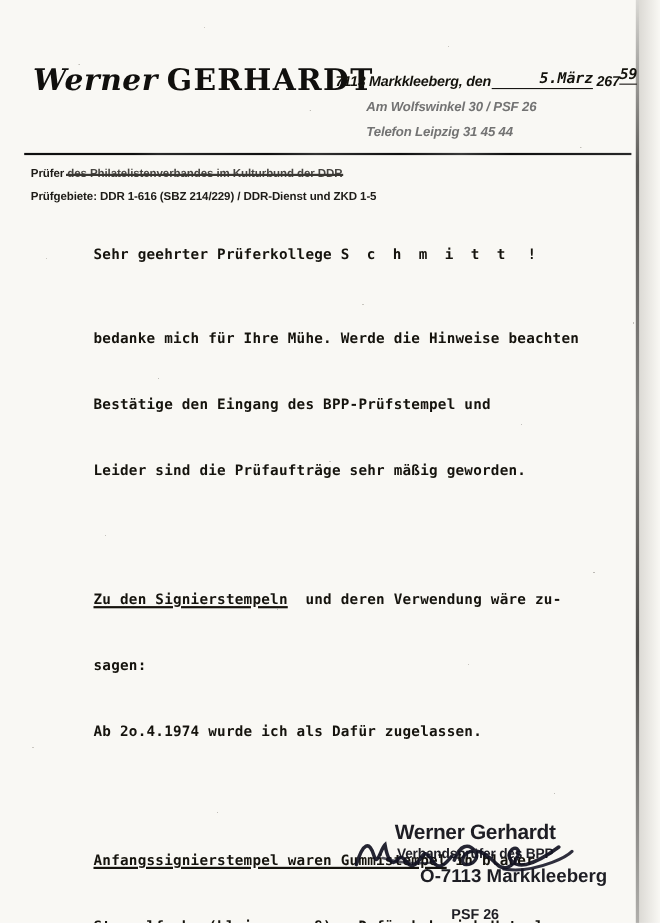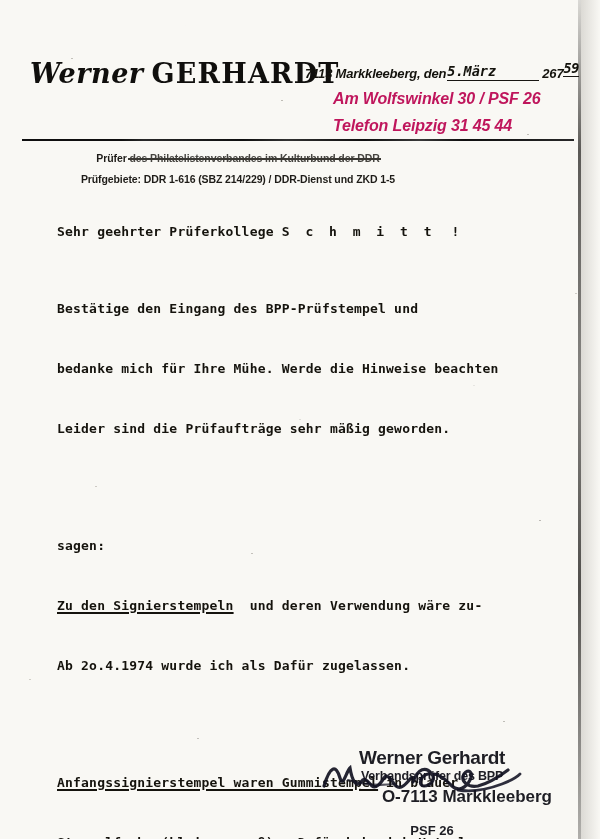"5.März" .date-line .rule { text-align: left -> right }
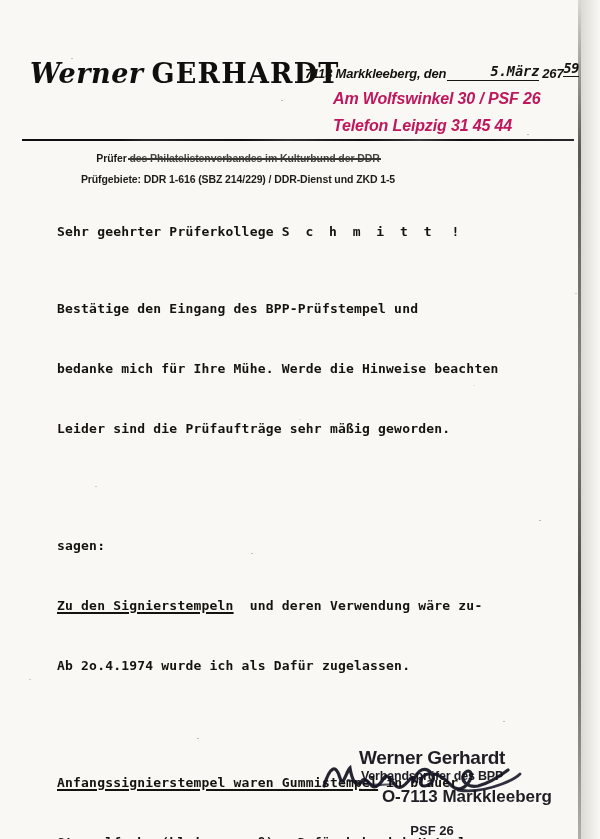"Am Wolfswinkel 30 / PSF" .addr-line { color: #be185d -> #737373; font-size: 16px -> 12px }
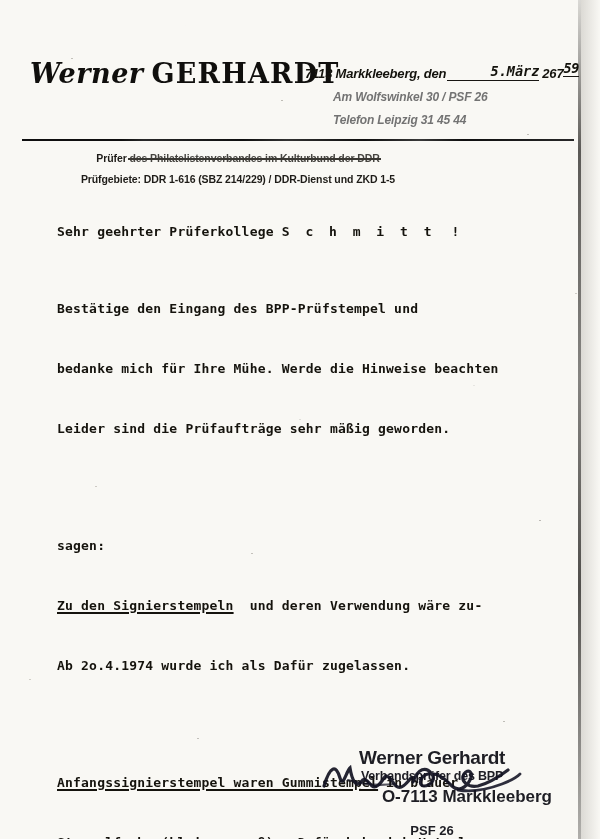"Prüfer des Philatelistenverbandes im" .credentials { text-align: center -> none }
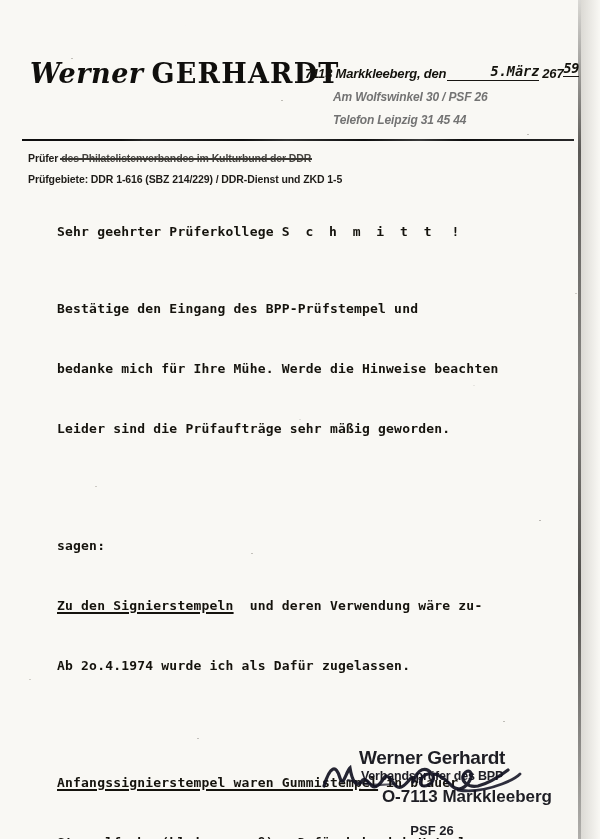"Sehr geehrter Prüferkollege S c" .line { margin-left: none -> 28px }
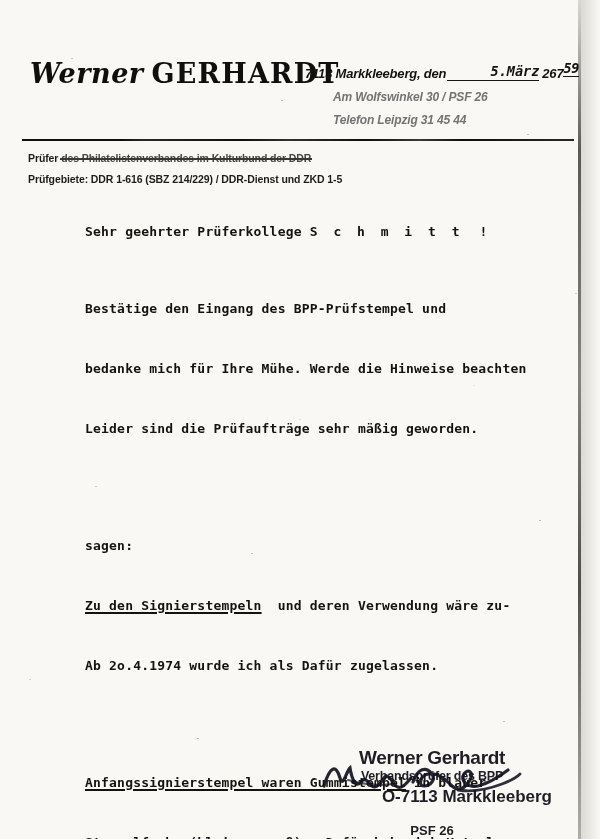"Bestätige den Eingang des" span.line { order: before "bedanke mich für Ihre Mühe." -> after "bedanke mich für Ihre Mühe." }
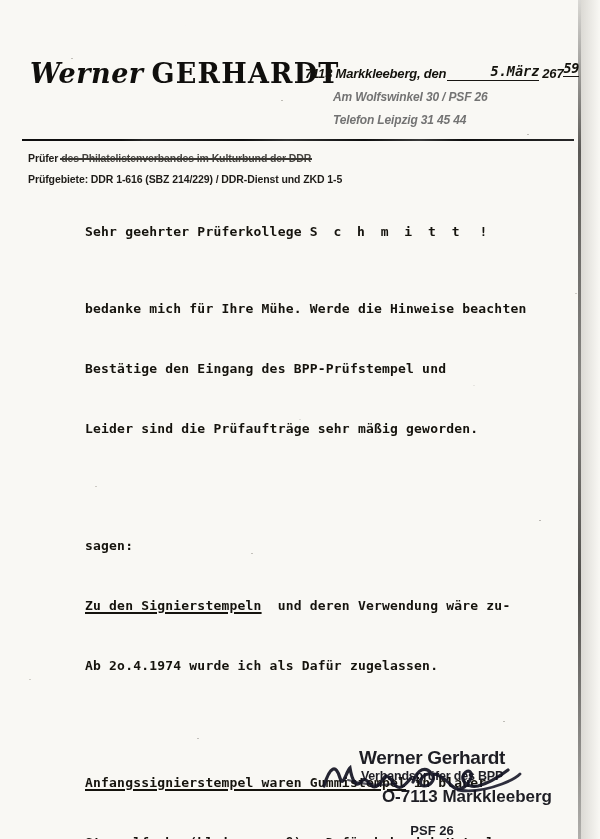"sagen:" span.line { order: before "Zu den Signierstempeln und deren" -> after "Zu den Signierstempeln und deren" }
